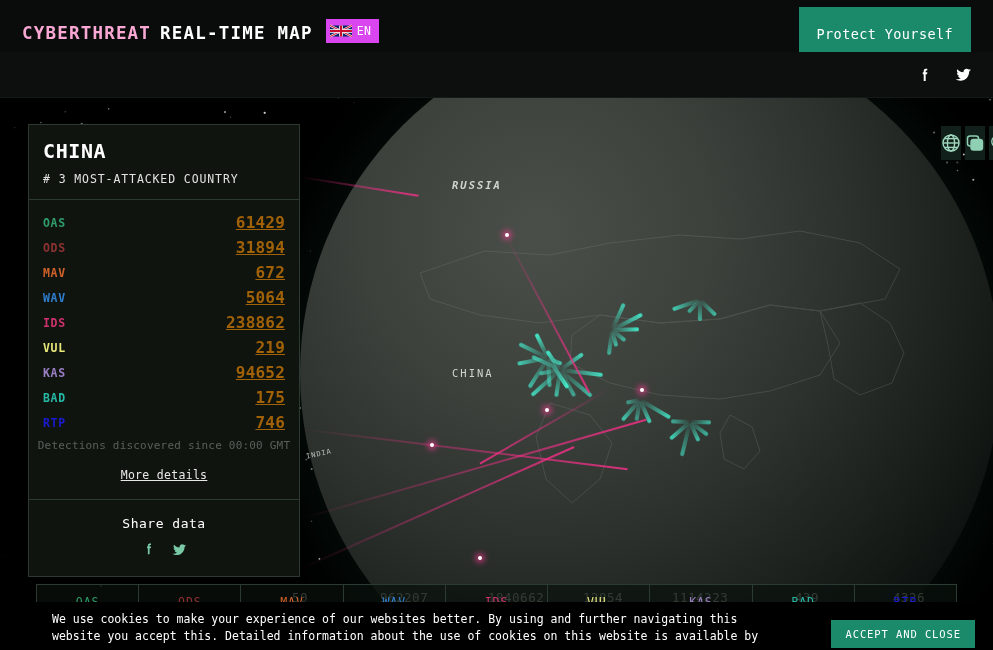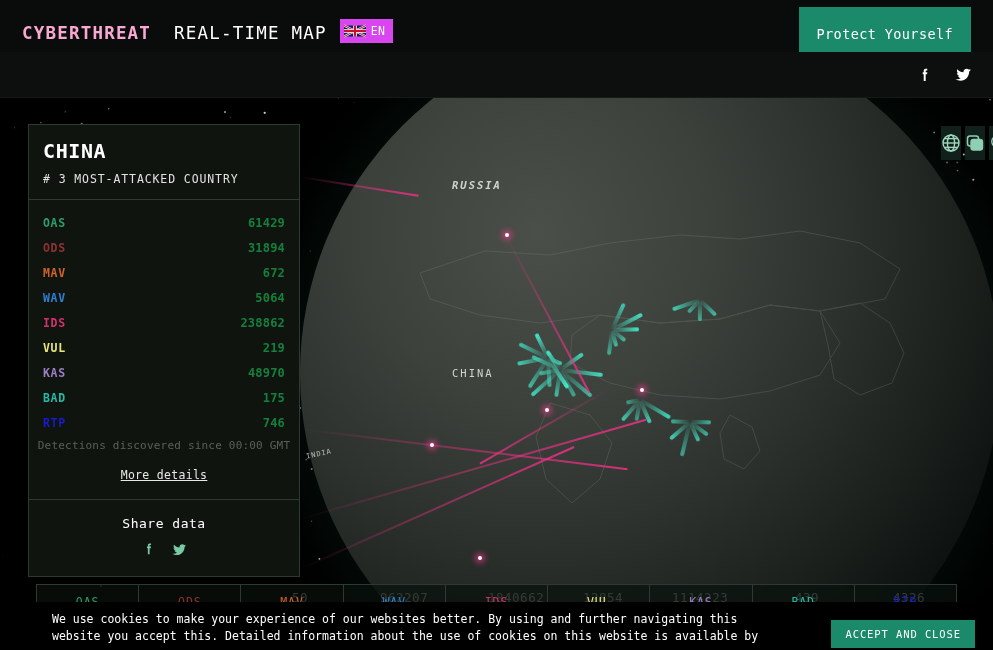"REAL-TIME MAP" #brand .b2 { font-weight: normal -> bold; margin-left: 23px -> 9px }
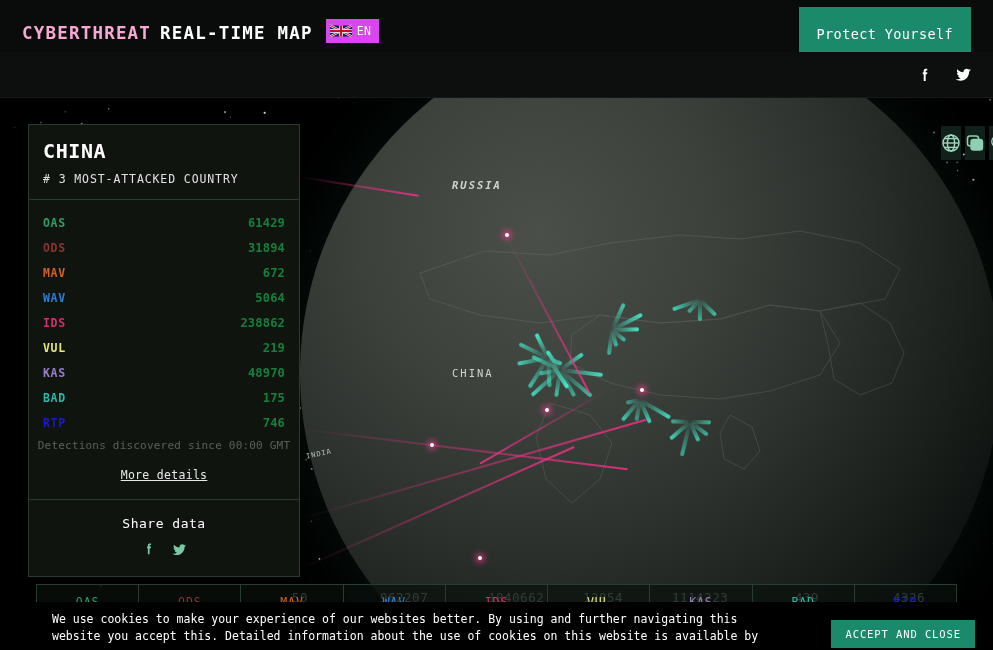"61429" .srow .v { color: #15803d -> #a16207; font-size: 12px -> 16px; text-decoration: none -> underline }
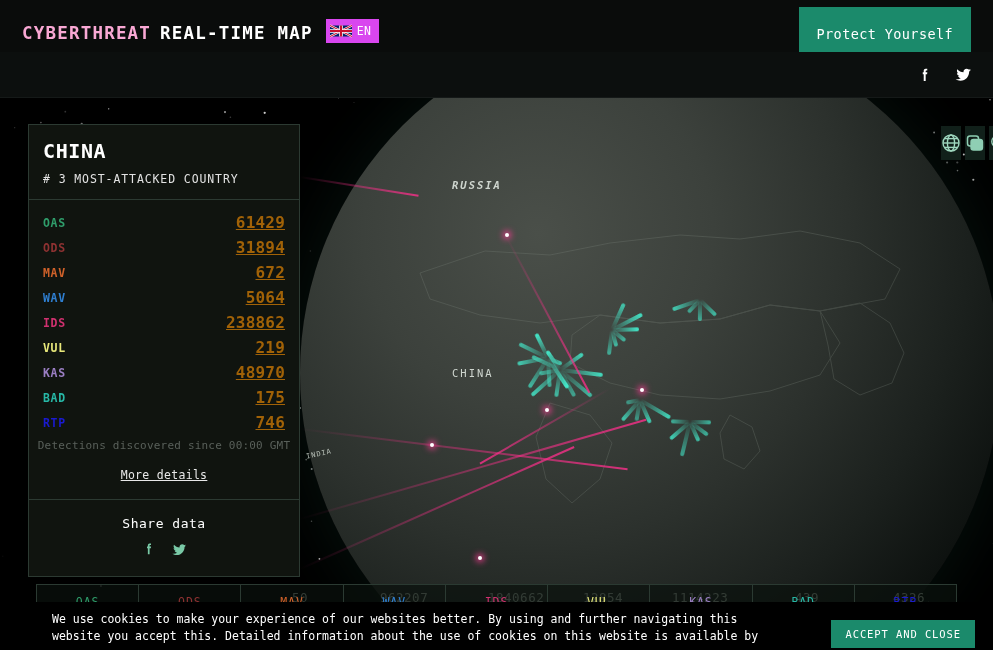"48970" span.v { text: 48970 -> 94652 }
